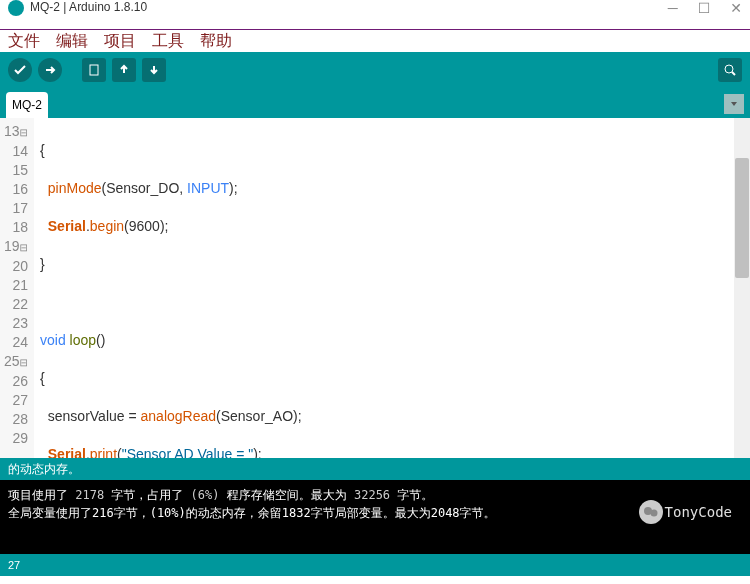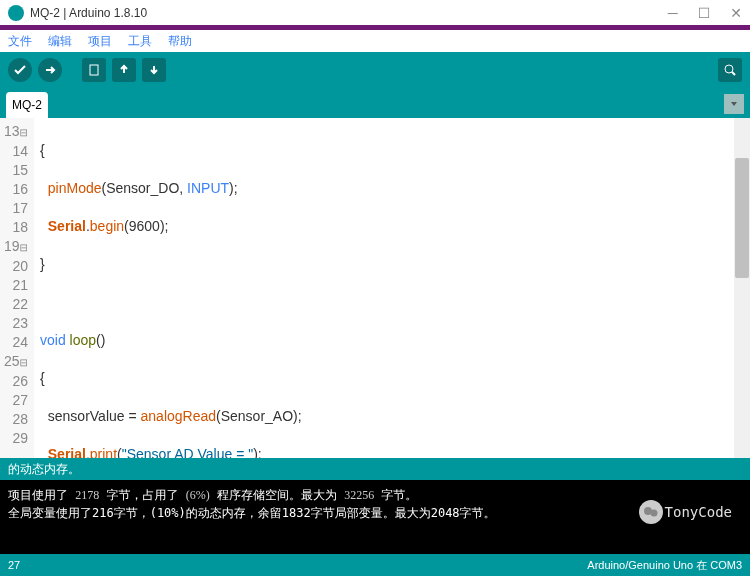"MQ-2 | Arduino 1.8.10" .titlebar { align-items: center -> flex-start; border-bottom: 5px solid #701a75 -> 1px solid #701a75 }
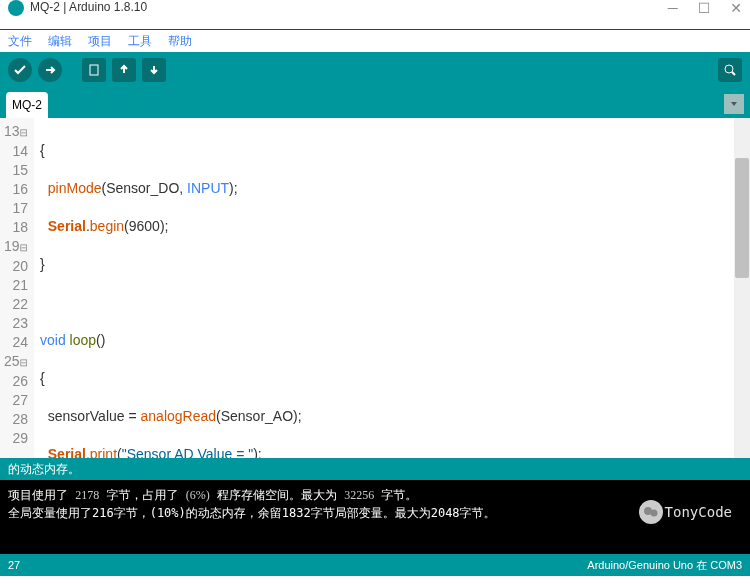"文件" .menubar { color: #3b82f6 -> #7f1d1d; font-size: 12px -> 16px }
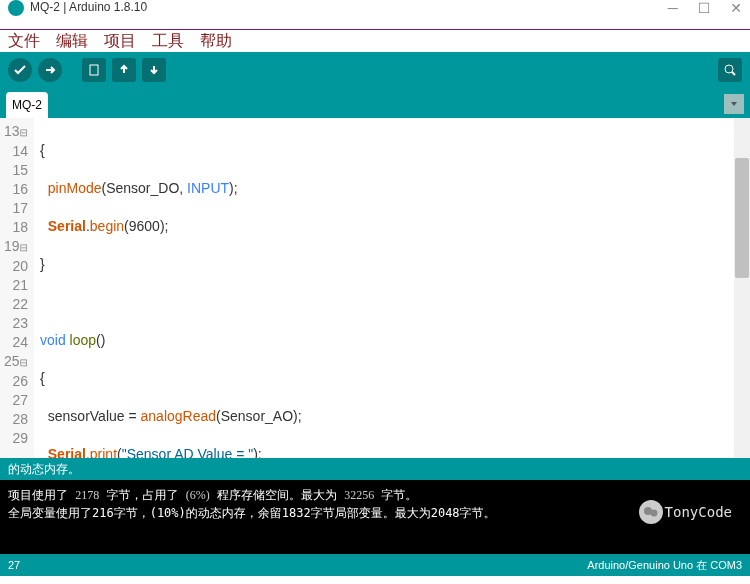"2178" .console .dim { font-family: Liberation Serif, serif -> none }
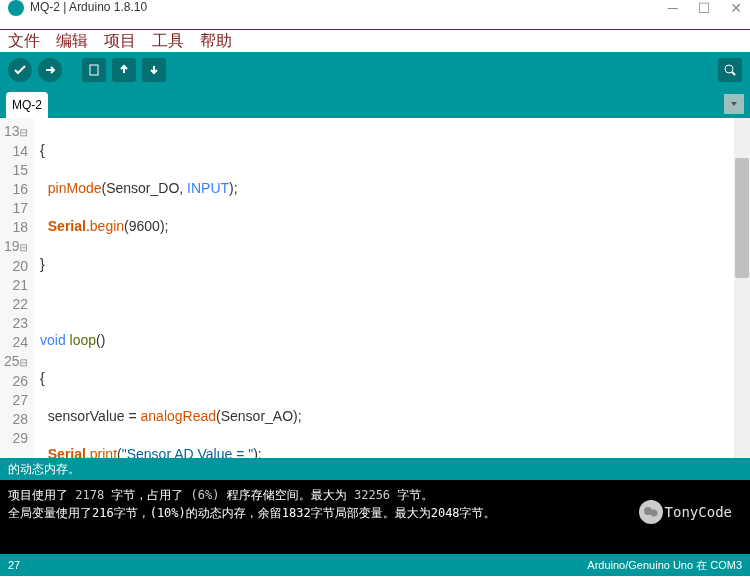"Arduino/Genuino Uno 在 COM3" span.footer-right { html: <span>Arduino/Genuino Uno 在 COM3</span> -> none }
